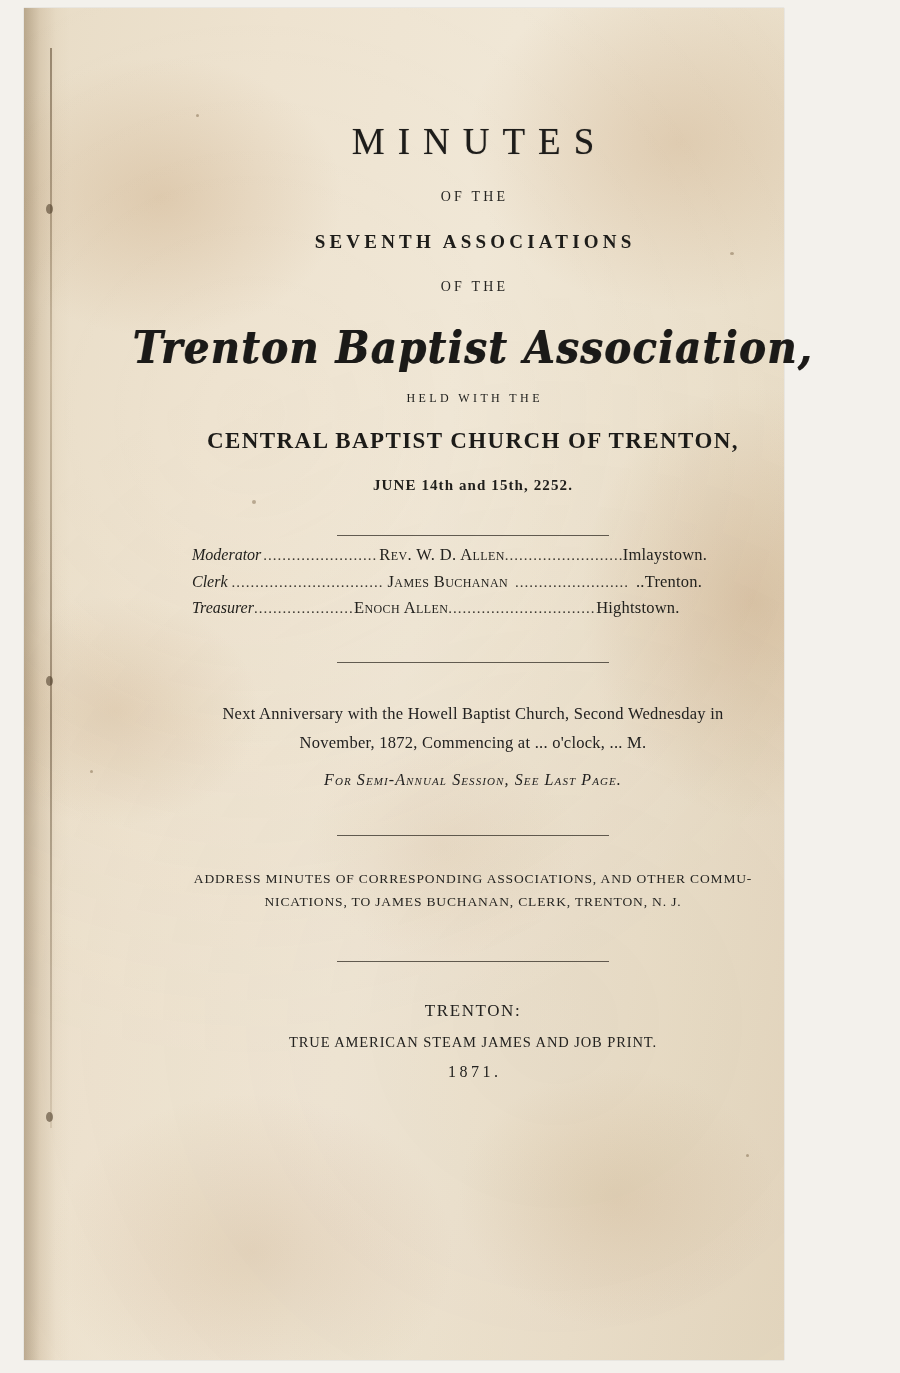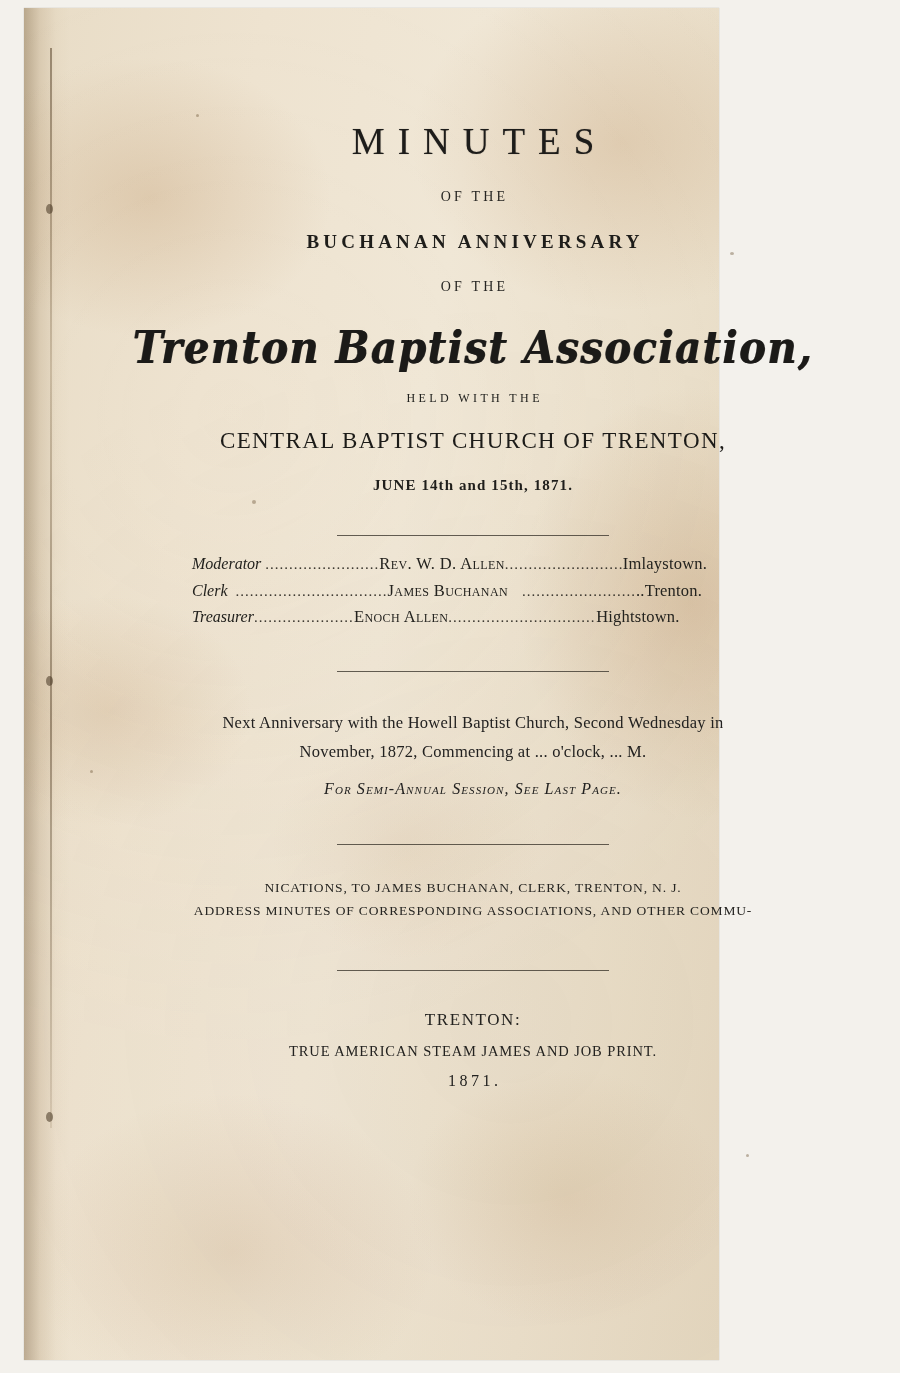"MINUTES" #sheet { width: 695px -> 760px }
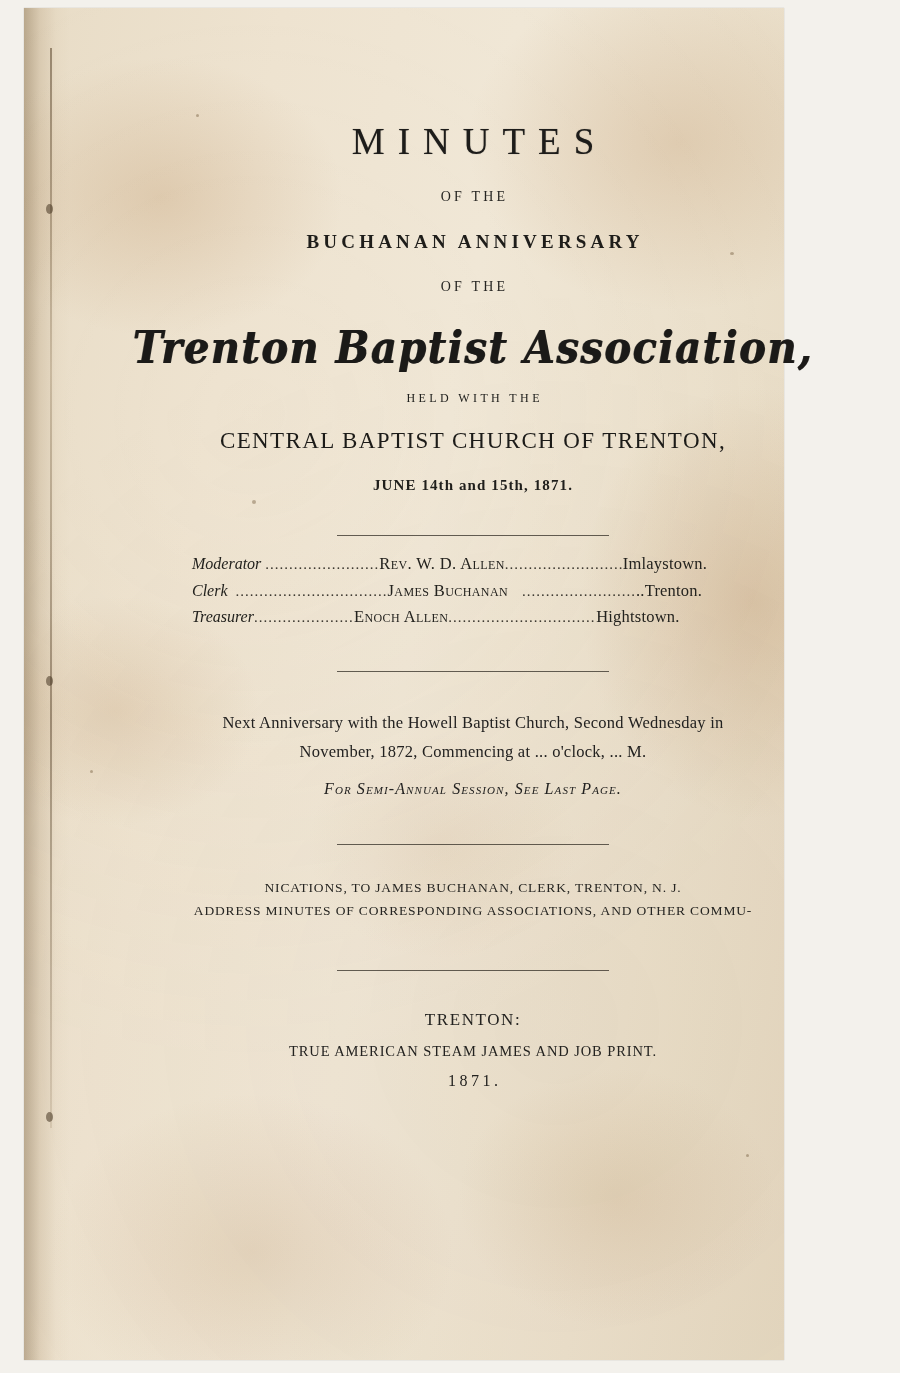"BUCHANAN ANNIVERSARY" div.anniversary { text: BUCHANAN ANNIVERSARY -> SEVENTH ASSOCIATIONS }
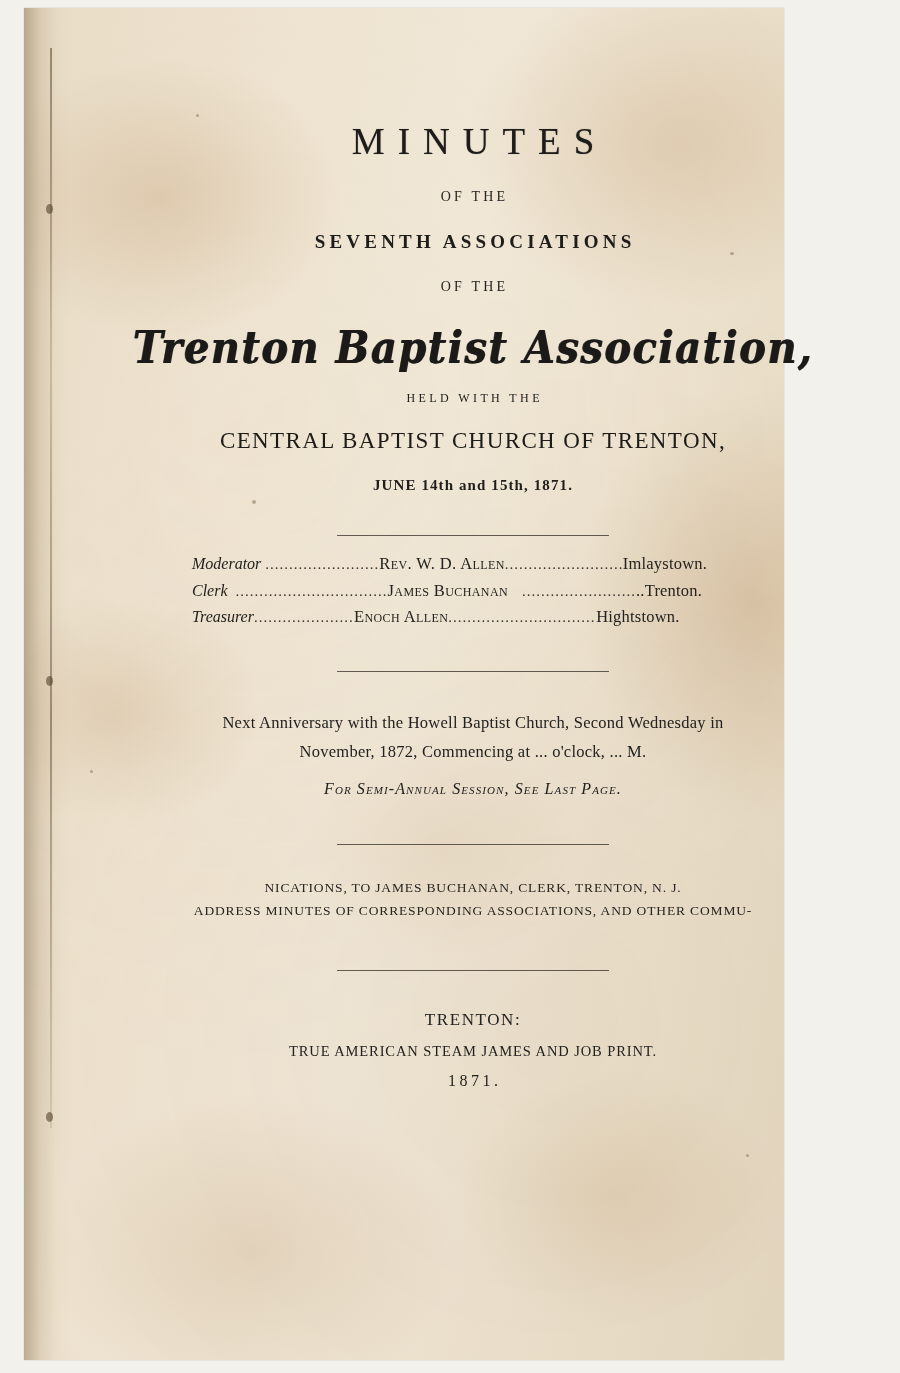"CENTRAL BAPTIST CHURCH OF TRENTON," .church { font-weight: 400 -> 700 }
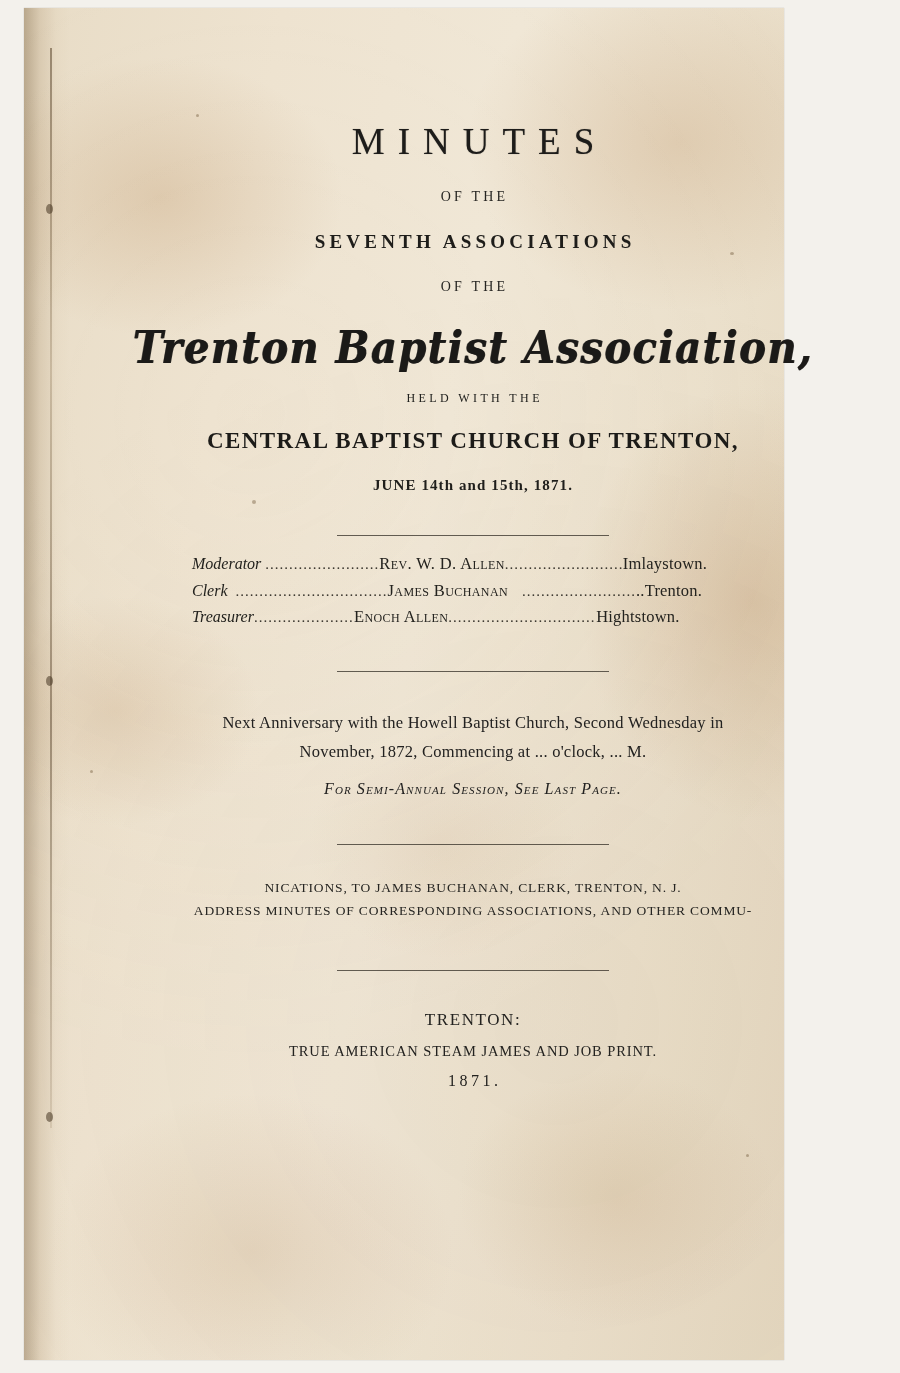"JUNE 14th and 15th, 1871." div.dates { text: 1871 -> 2252 }
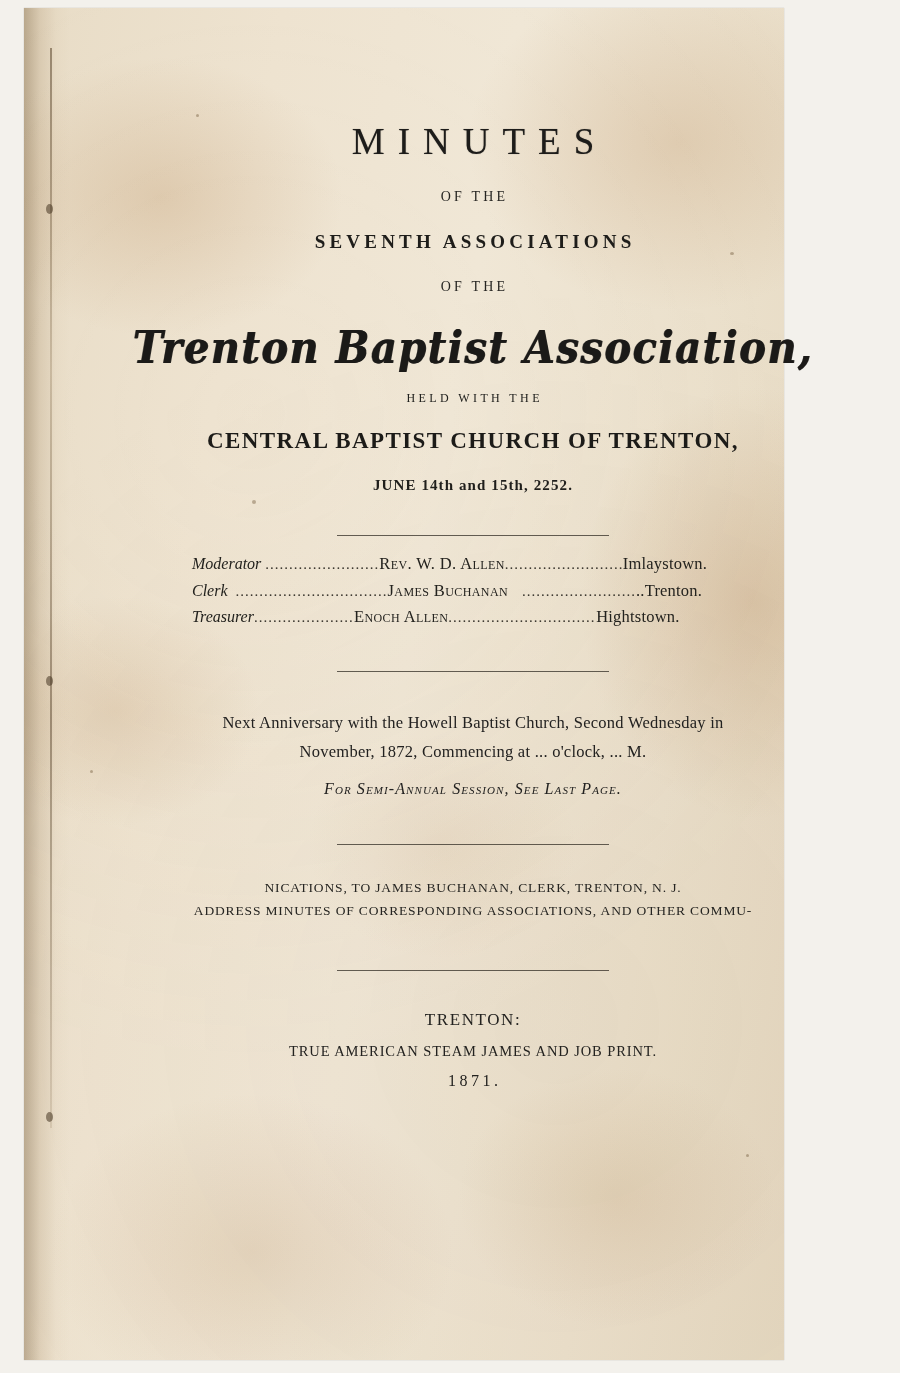"Moderator" .officers-list { margin: 15px auto 0 -> 6px auto 0; text-align: right -> center }
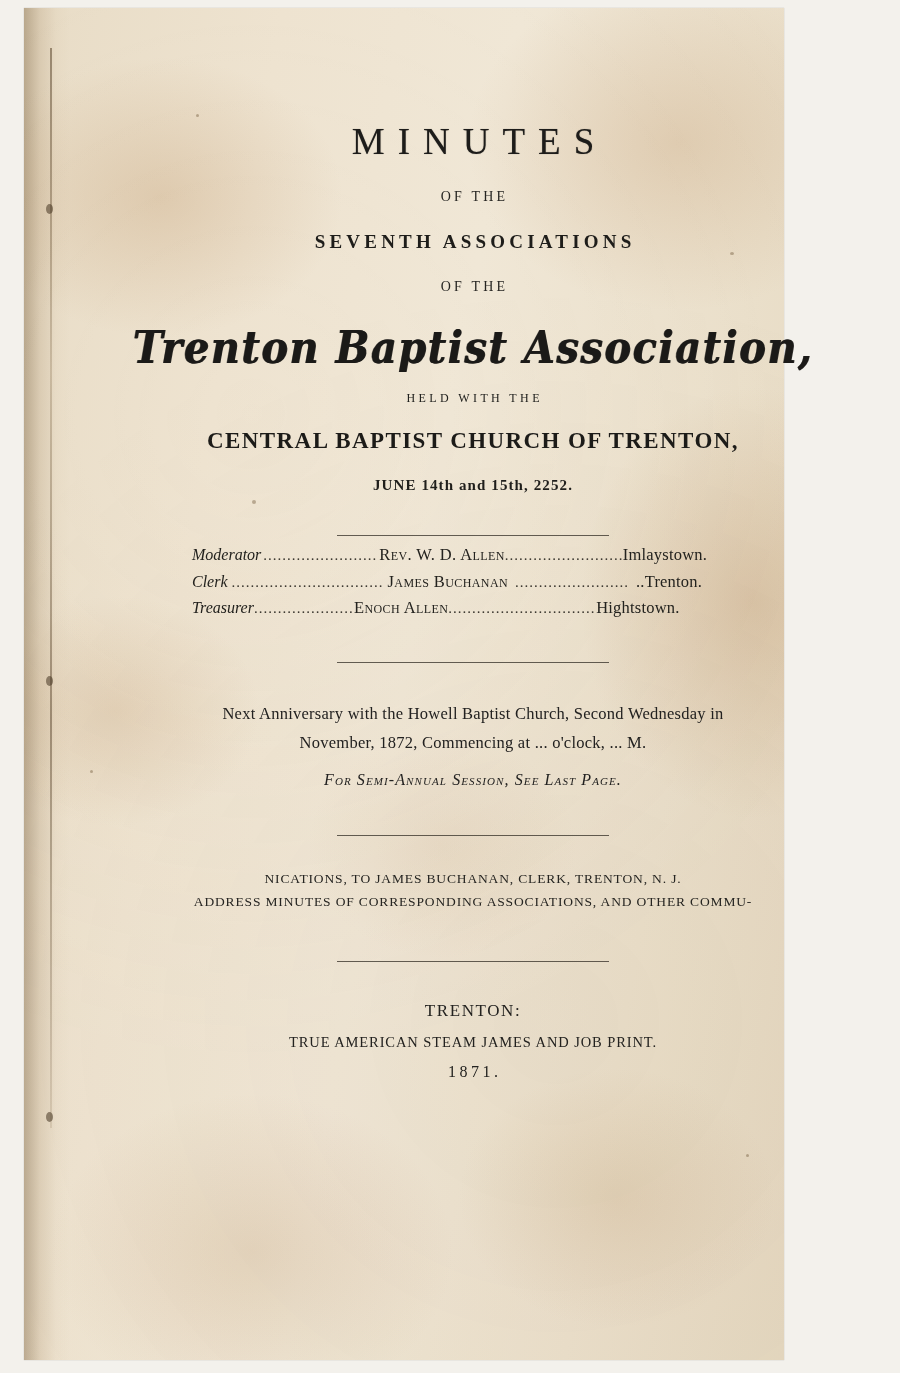"NICATIONS, TO JAMES BUCHANAN, CLERK," div { order: before "ADDRESS MINUTES OF CORRESPONDING" -> after "ADDRESS MINUTES OF CORRESPONDING" }
